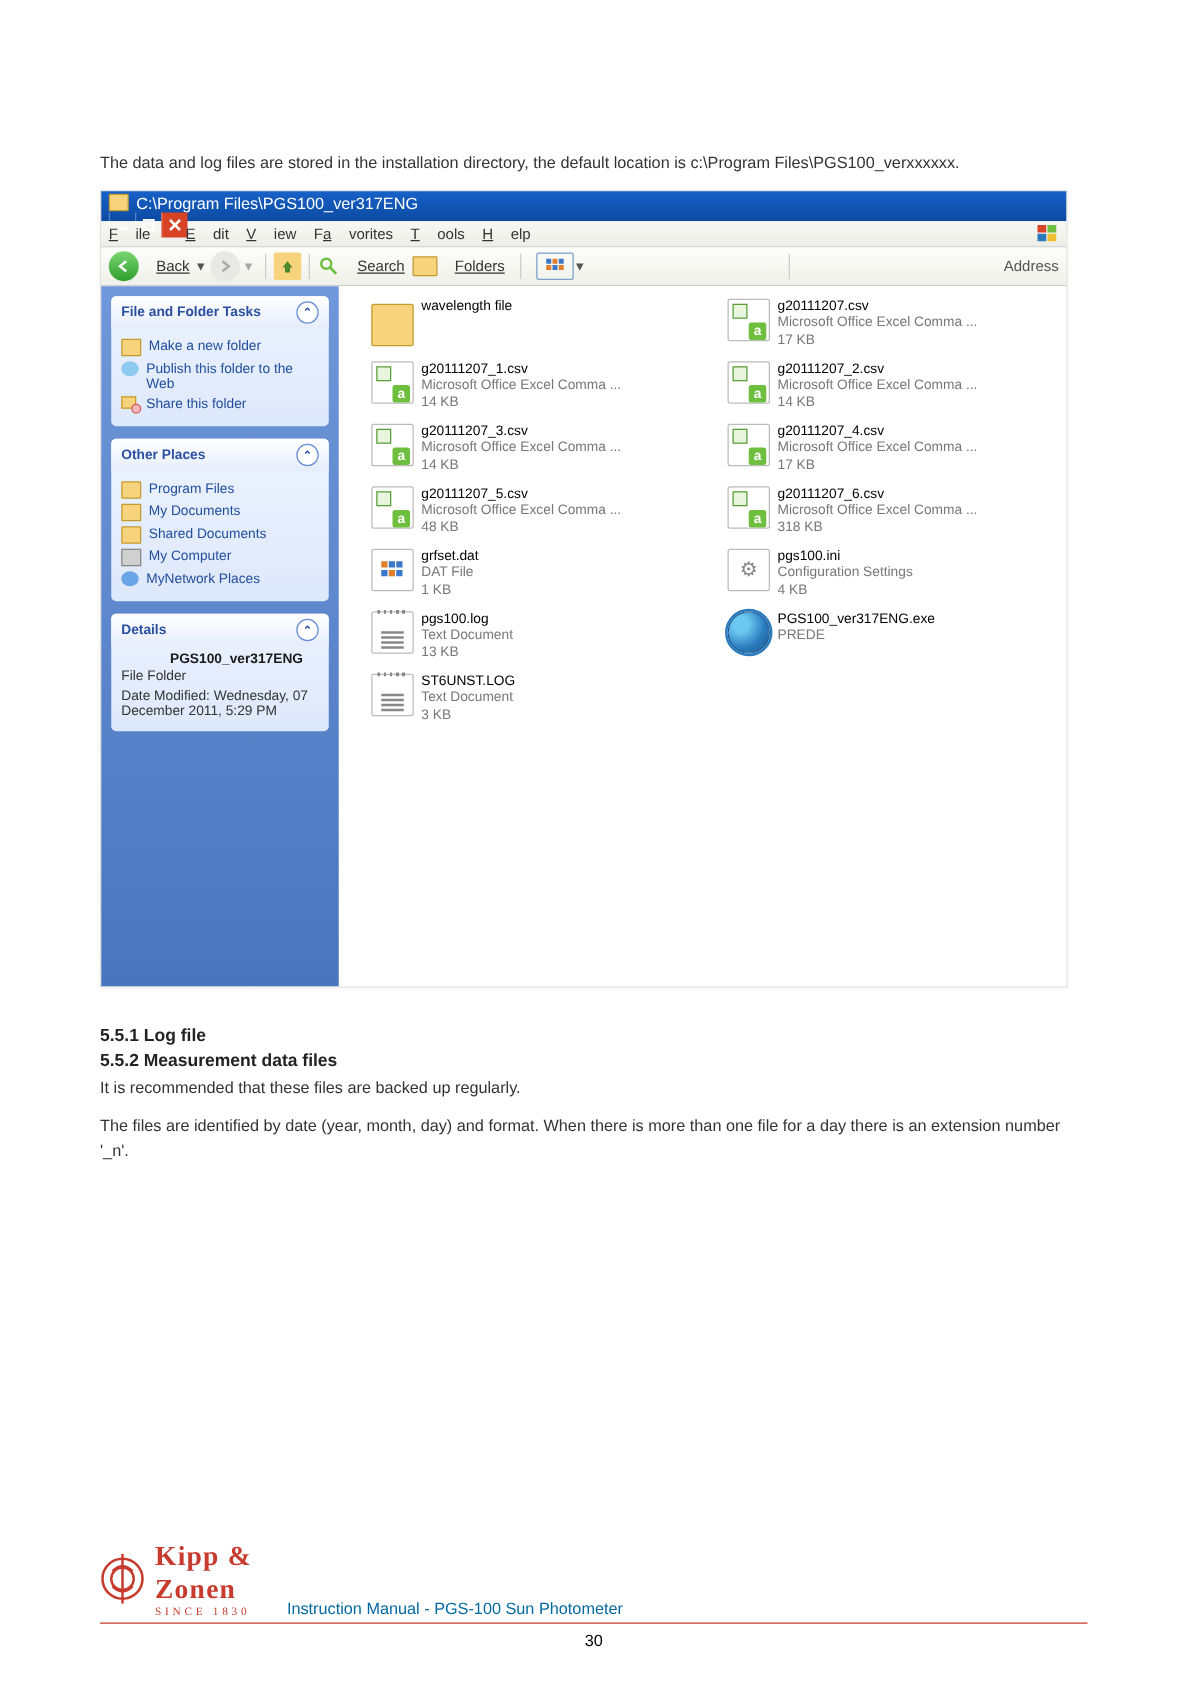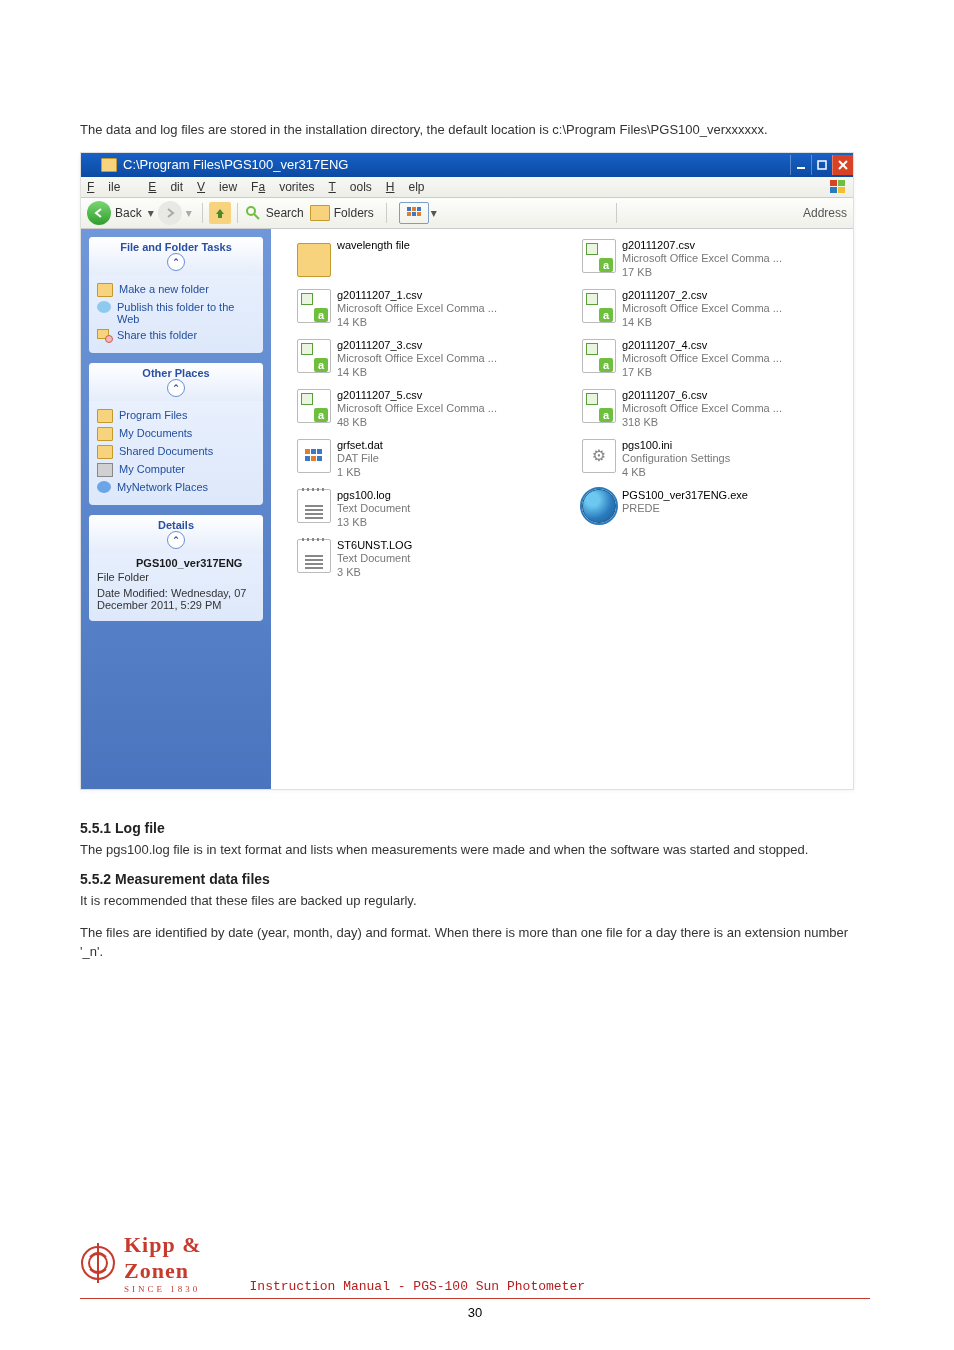"C:\Program Files\PGS100_ver317ENG" .titlebar { align-items: center -> flex-start; flex-direction: none -> column; padding: 2px 0 2px 20px -> 2px 0 2px 6px }
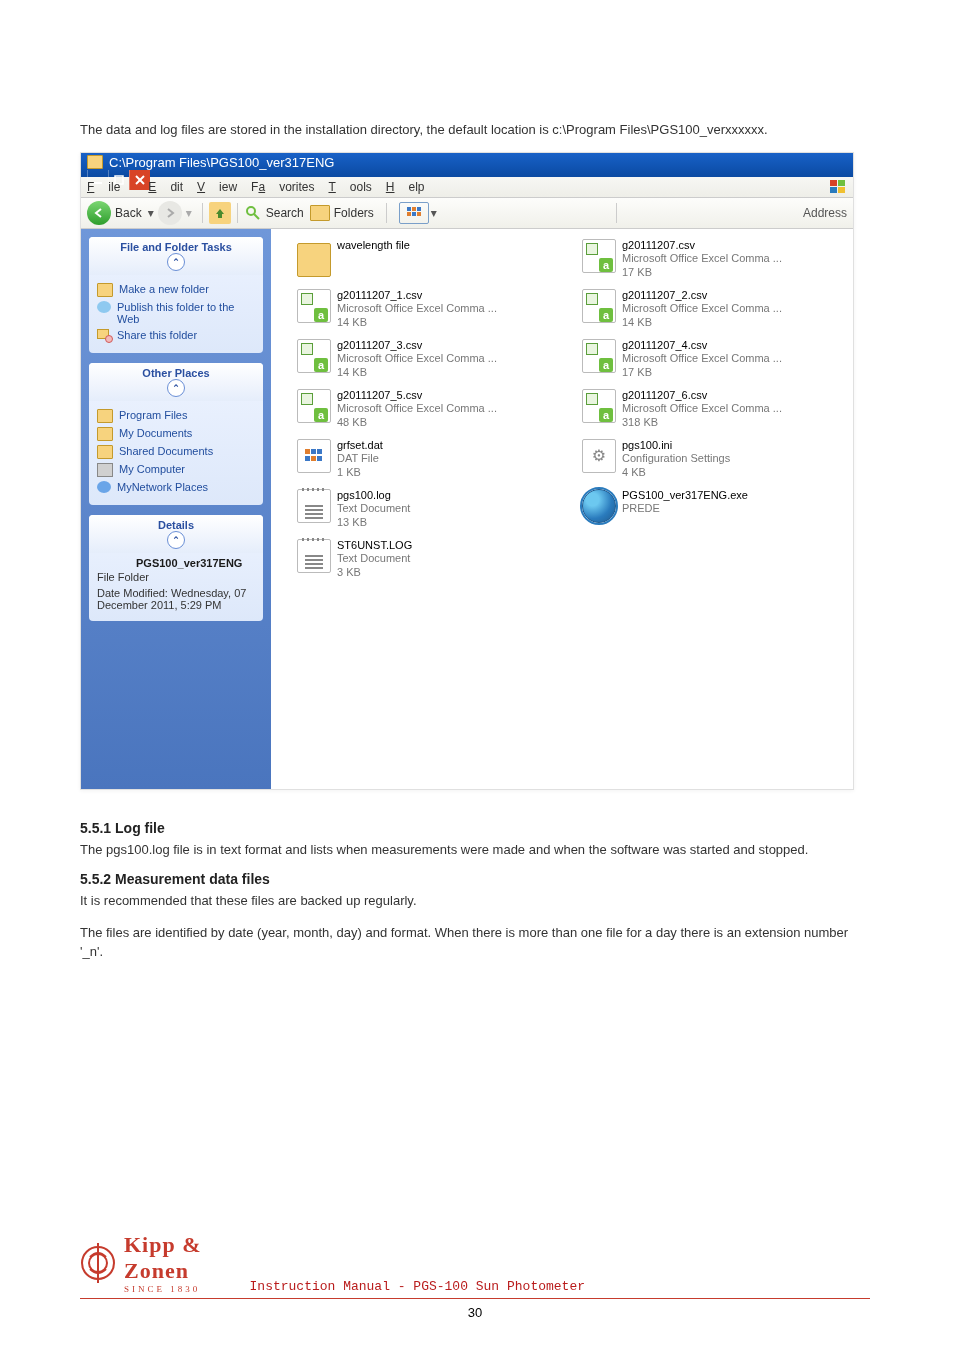"Back" .tb-txt { margin: 0 6px 0 4px -> 0 6px 0 14px; text-decoration: none -> underline }
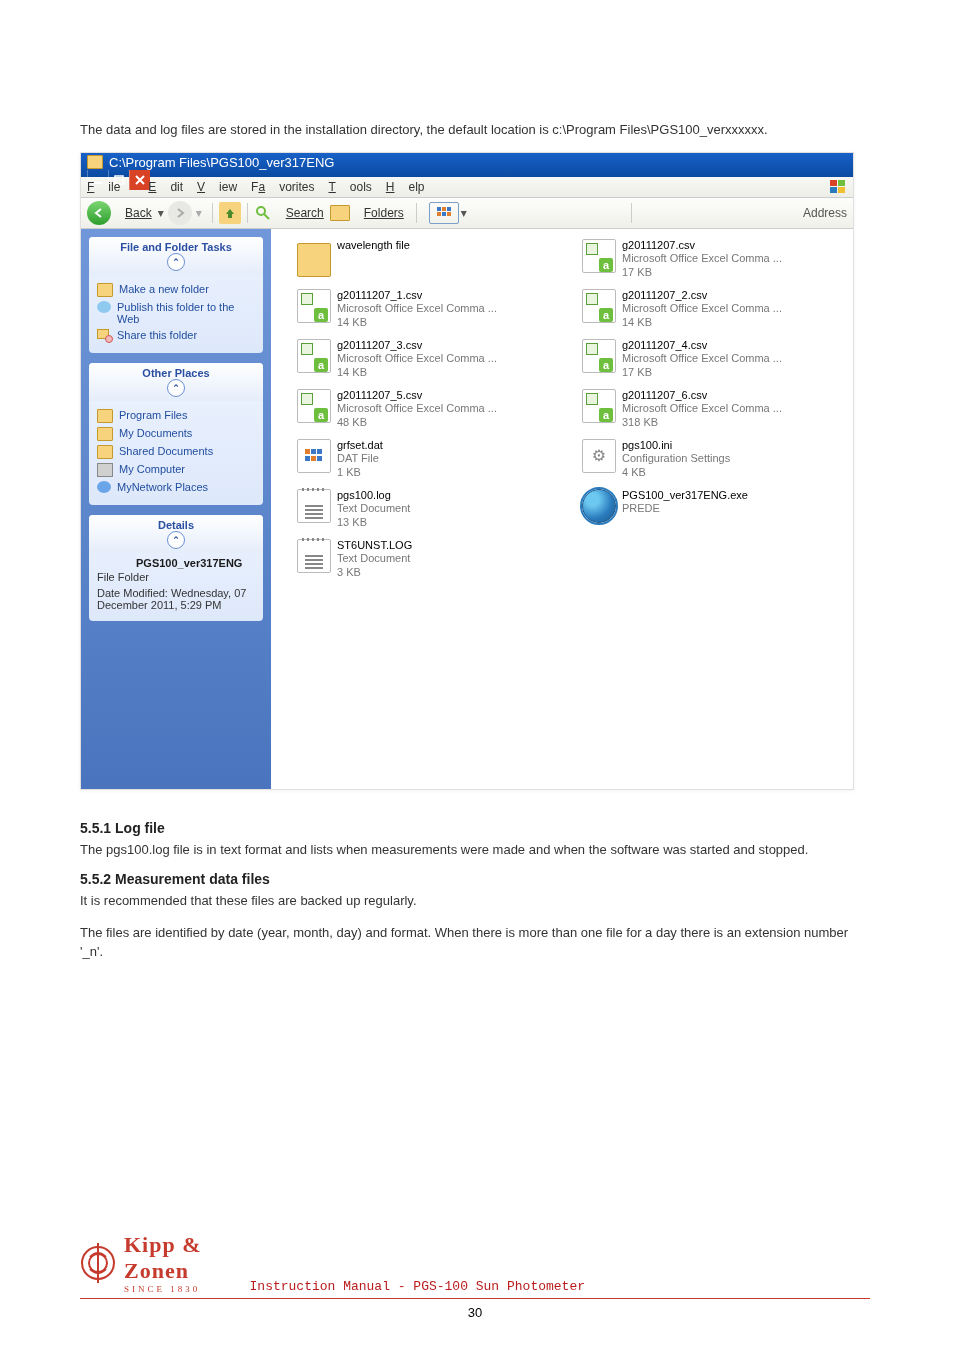"File and Folder Tasks" .panel-head { flex-direction: column -> none }
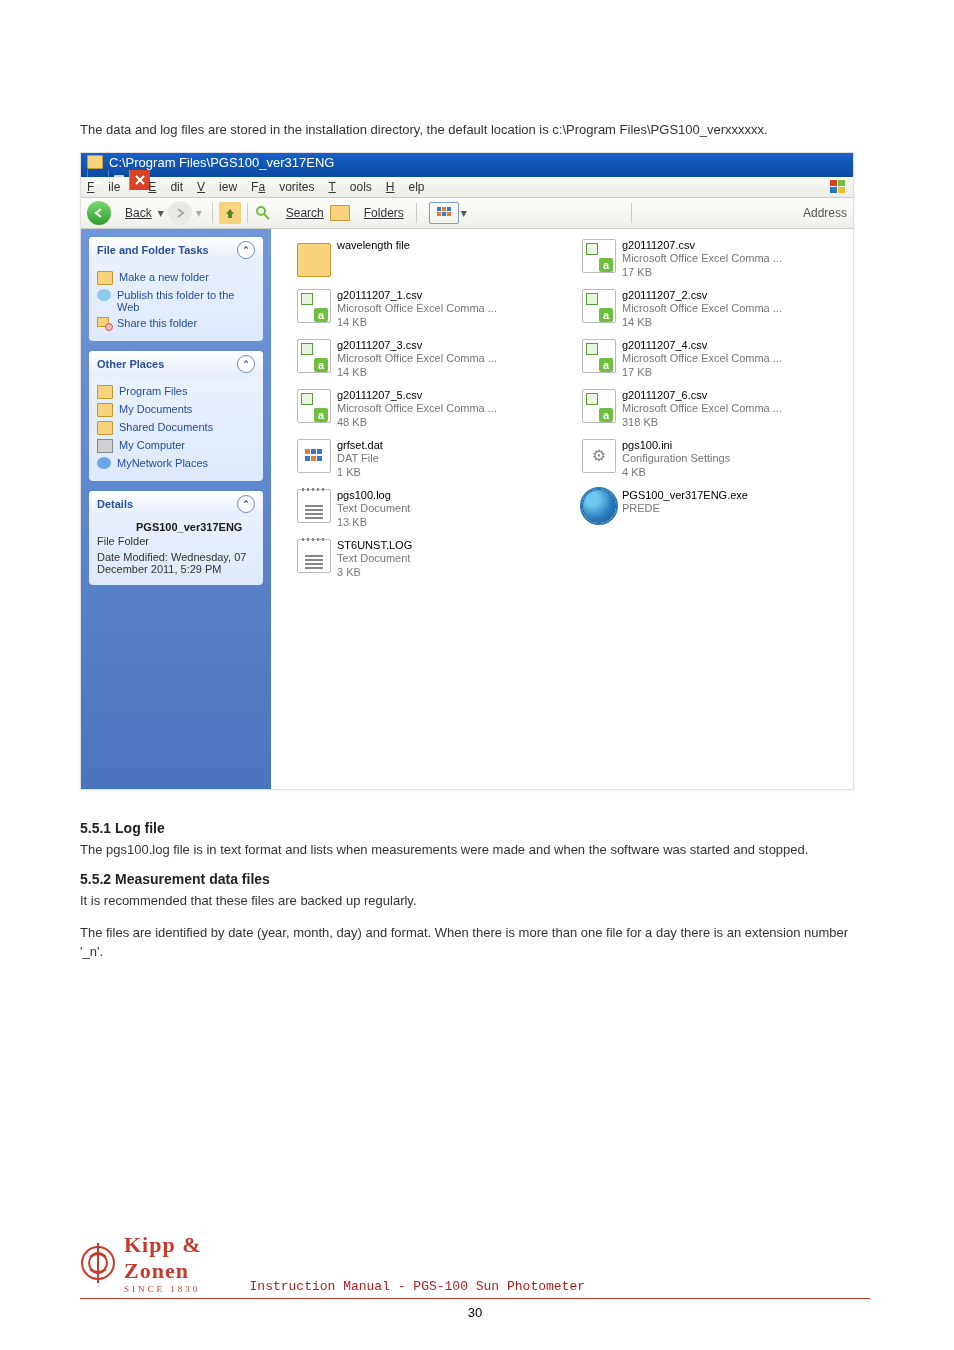"The pgs100.log file is in" div.body-text { html: <div>The pgs100.log file is in text format and lists when measurements were made and when the software was started and stopped.</div> -> none }
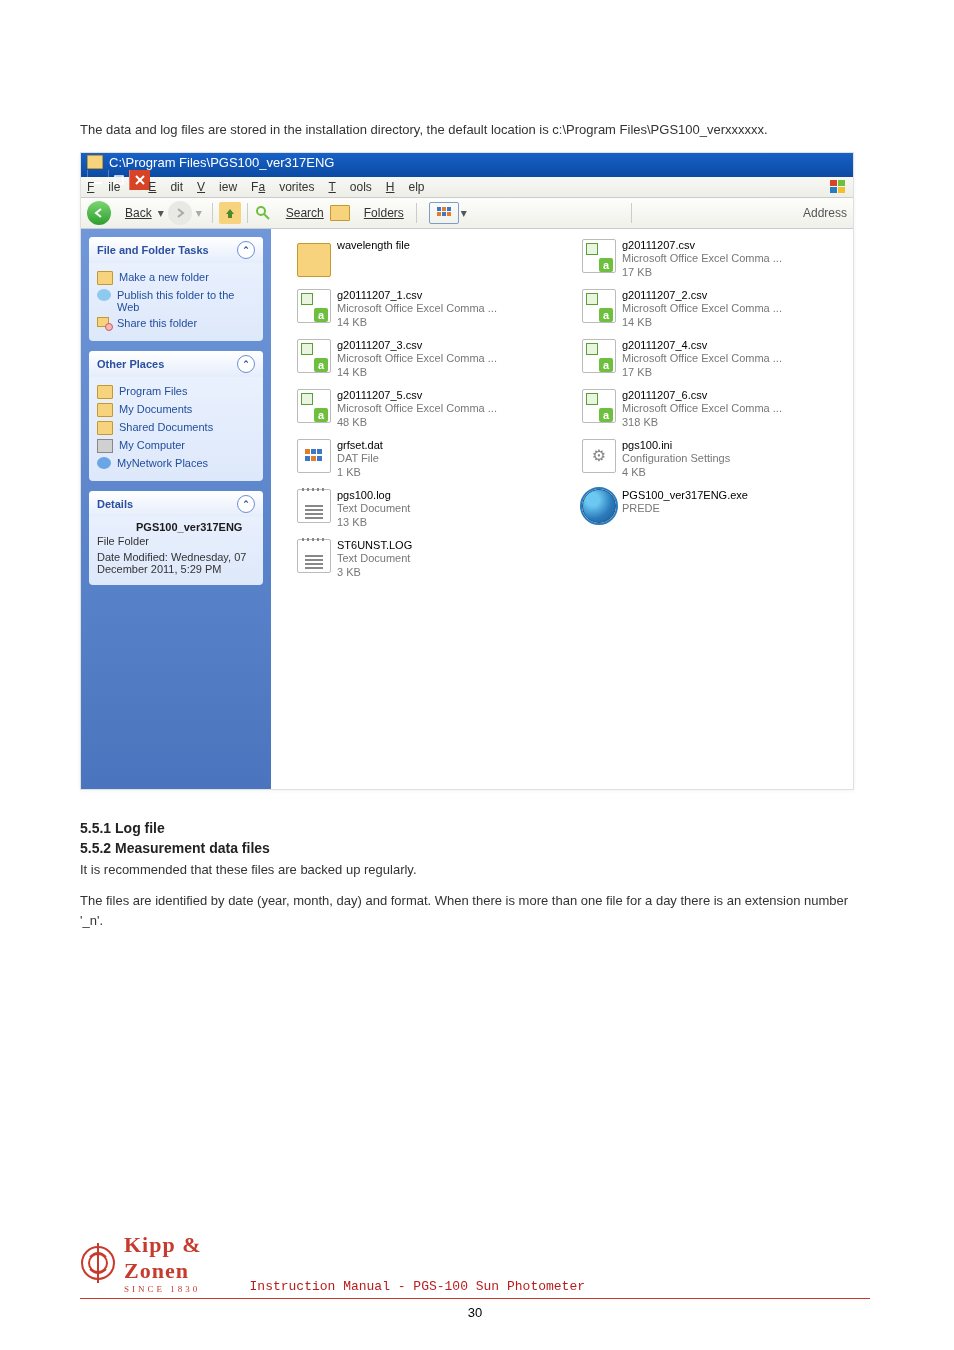"Instruction Manual - PGS-100 Sun" .footer-text { color: #b91c1c -> #0369a1; font-family: Liberation Mono, monospace -> none; margin-left: 48px -> 28px }
